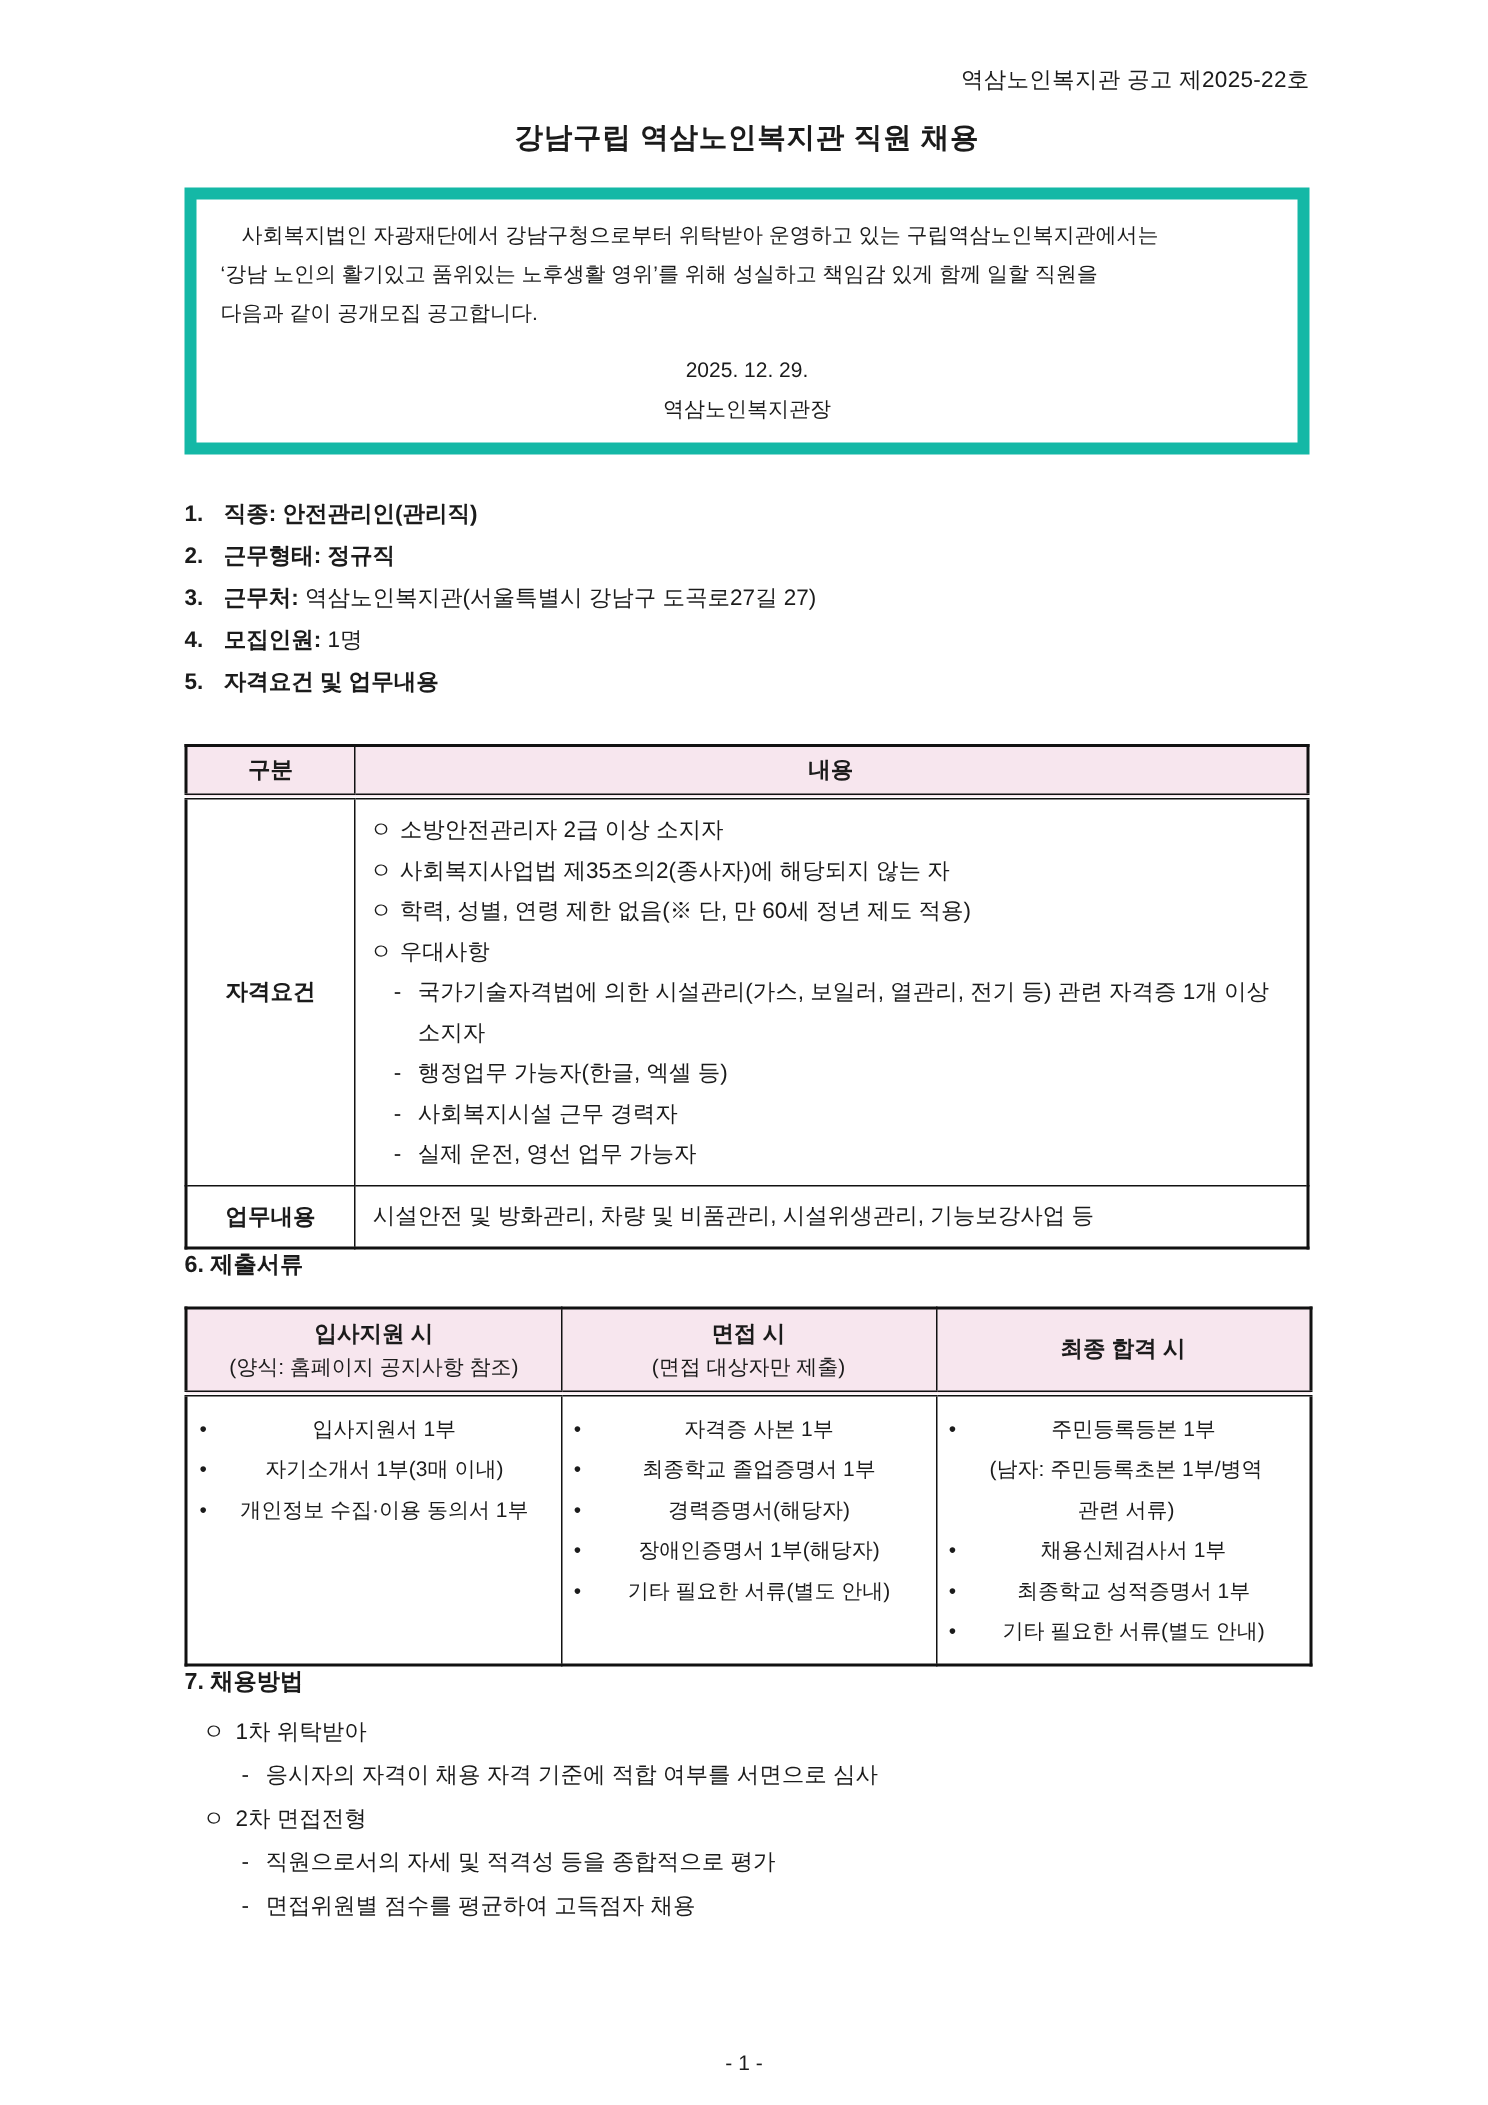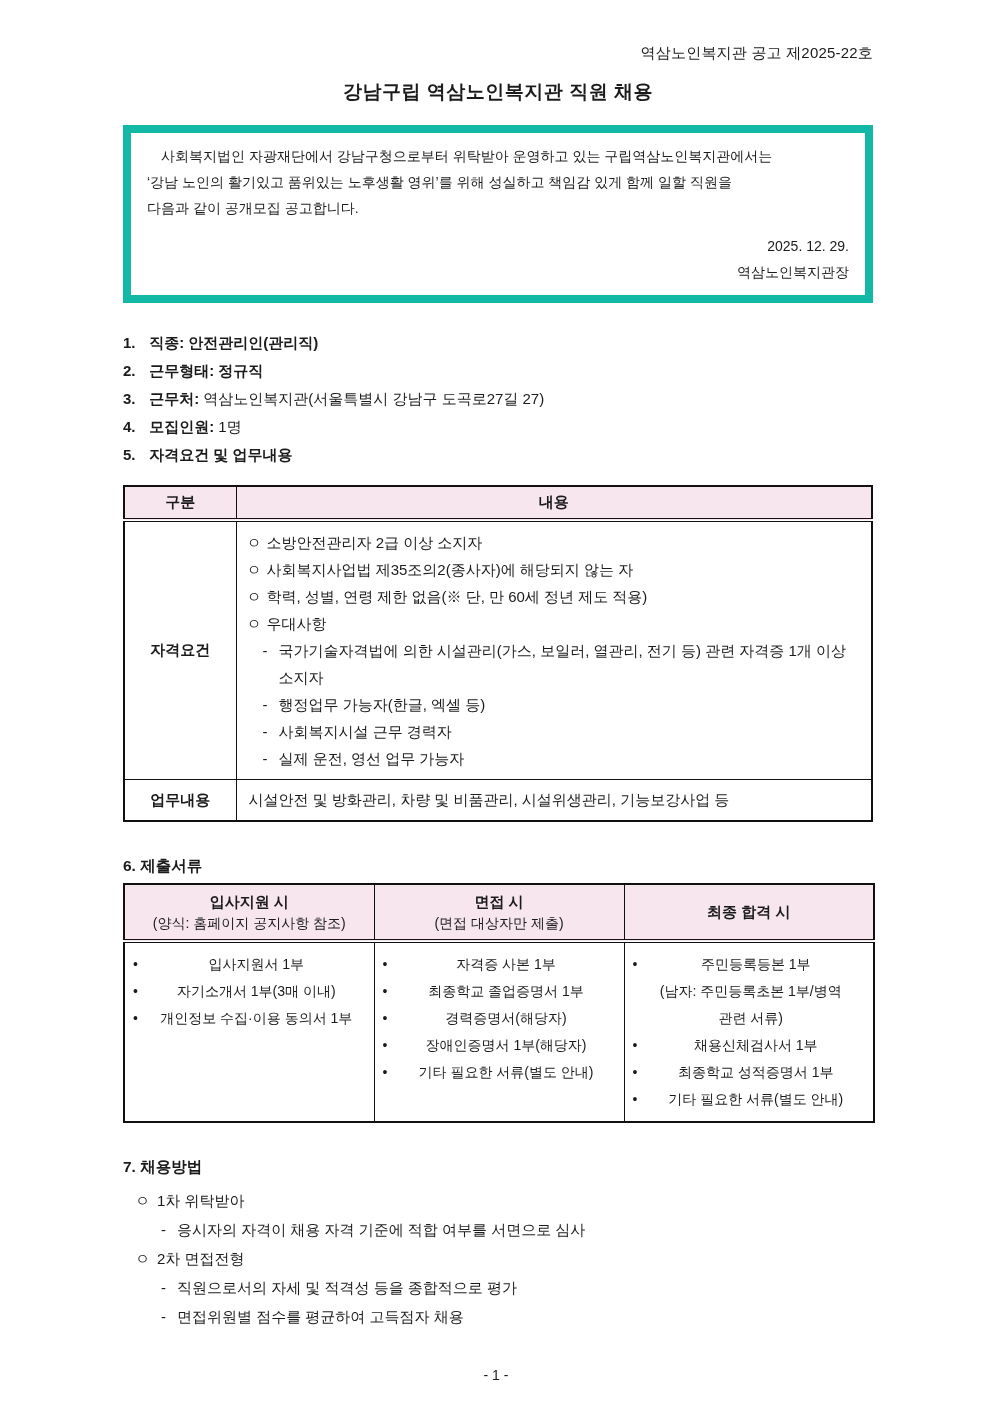"2025. 12. 29." .intro-box .date, .intro-box .signer { text-align: right -> center }
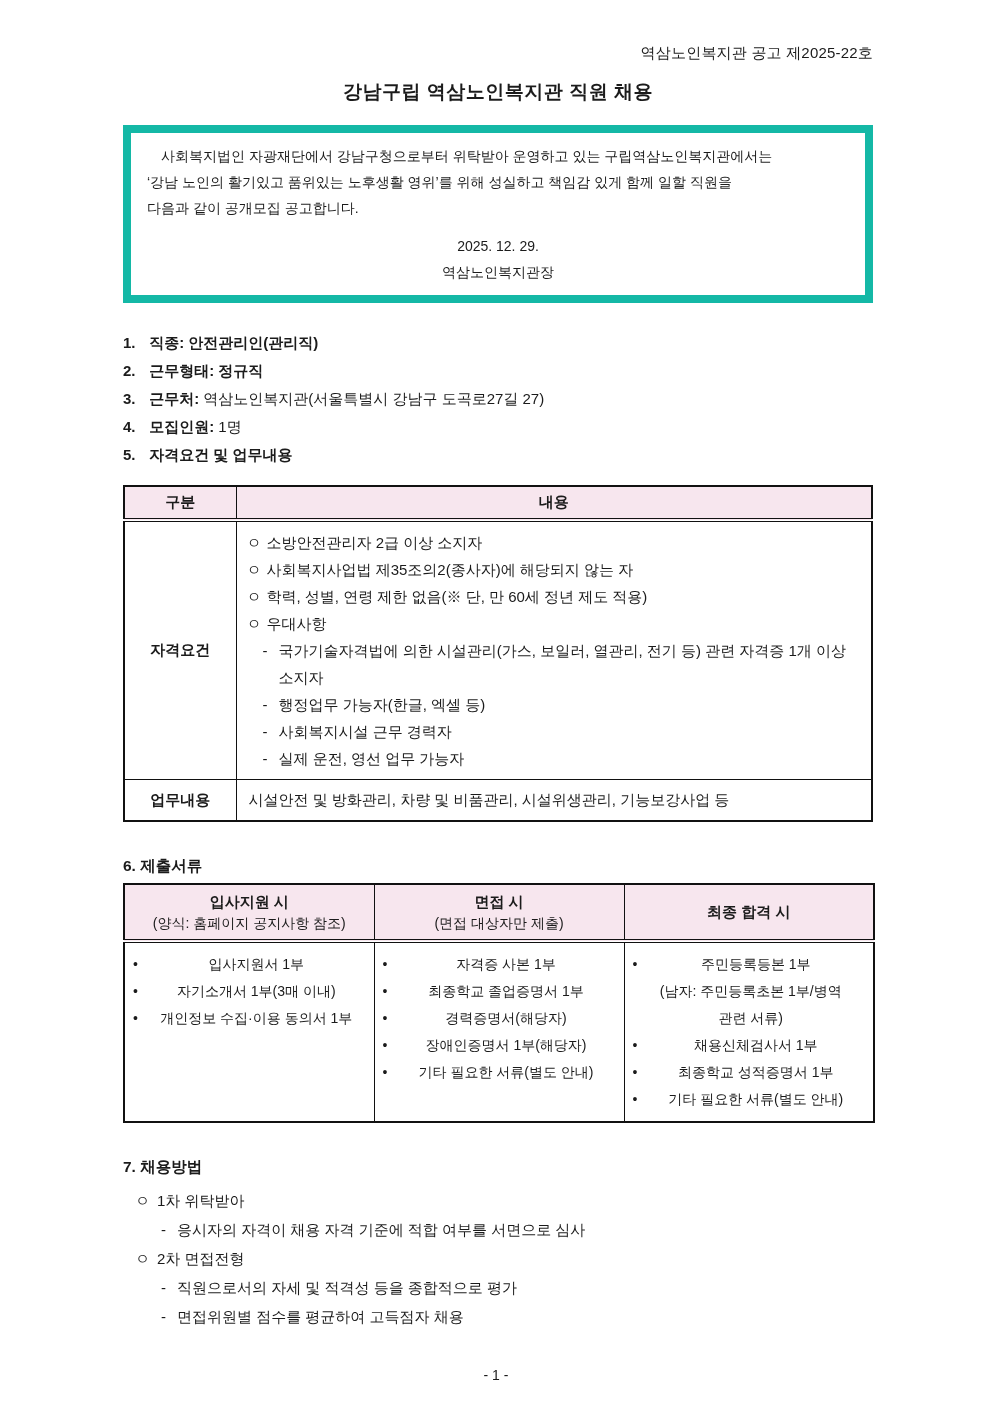"구분" .qual-table { margin-top: 16px -> 27px }
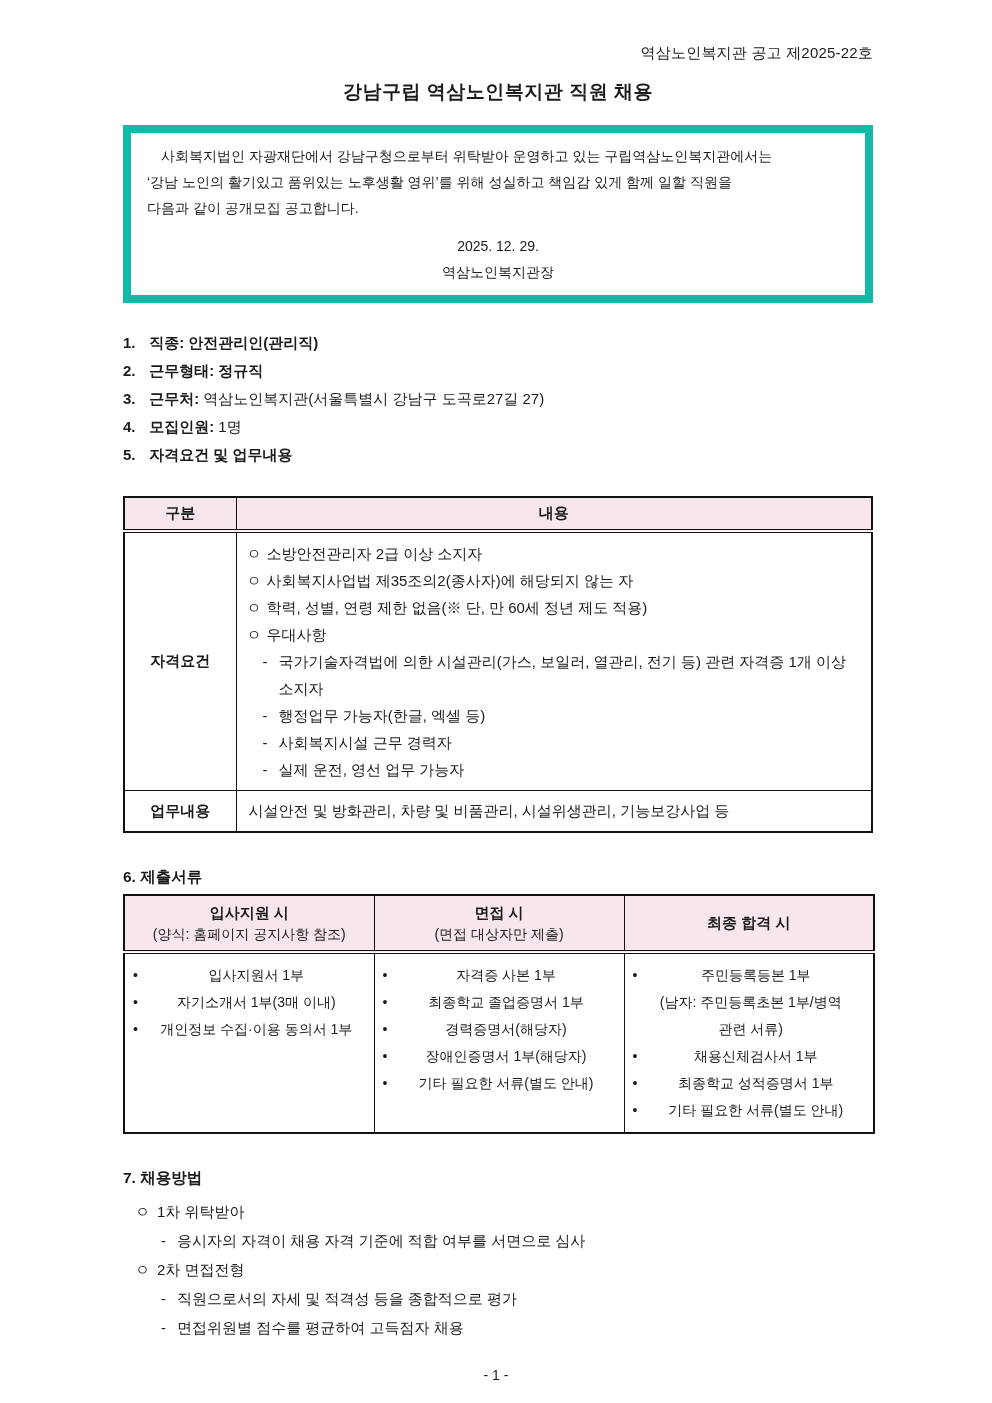"6. 제출서류" .section-heading { margin-top: 34px -> none }
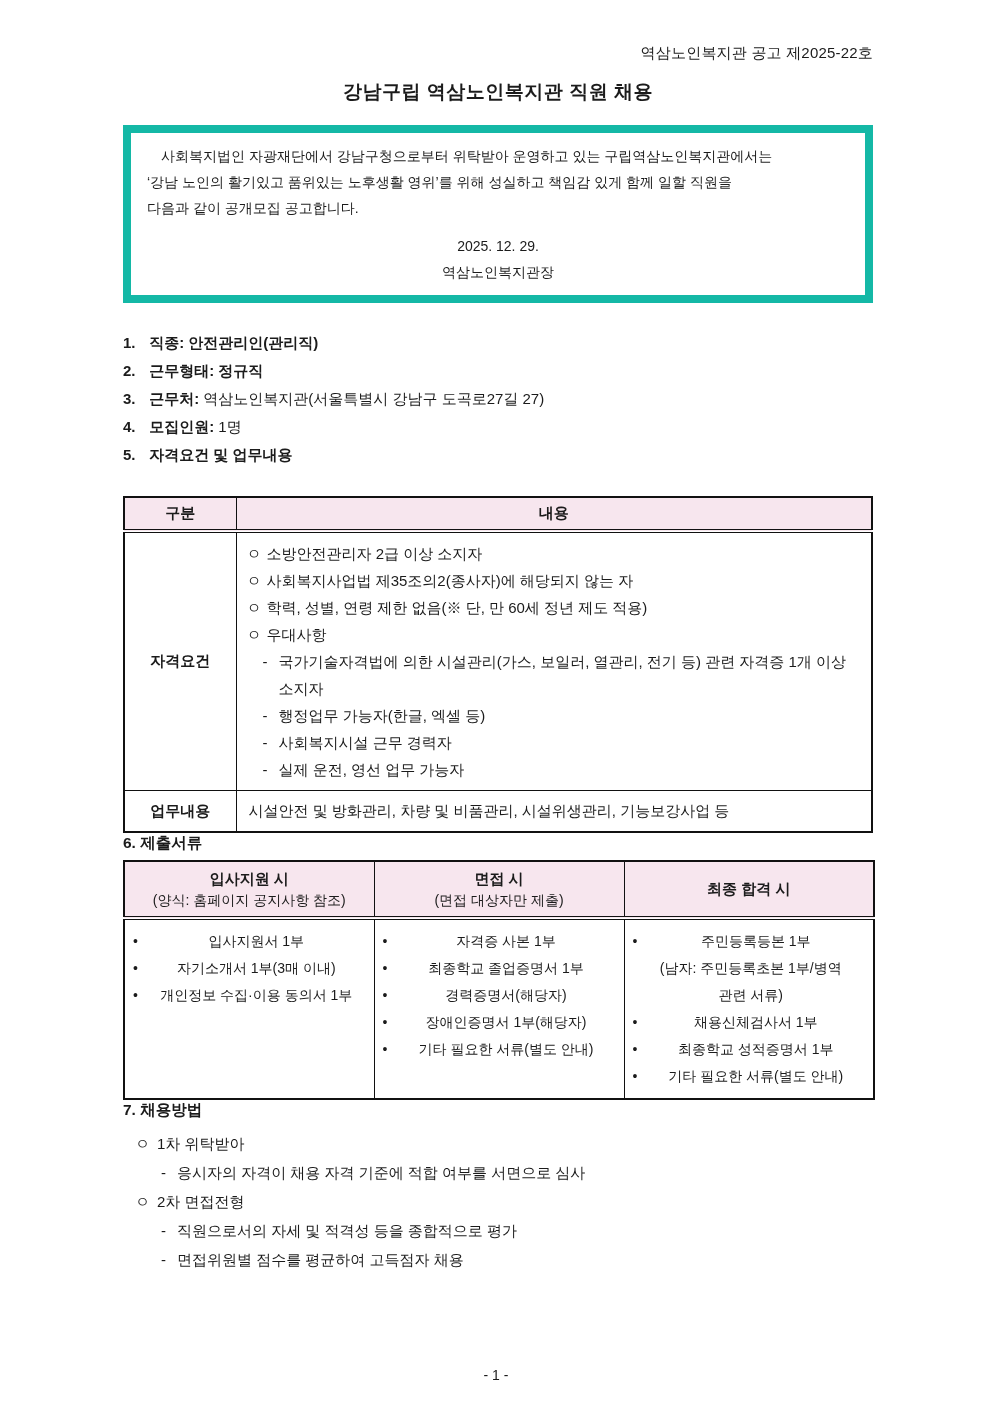"입사지원 시" .docs-table { margin-top: 6px -> 17px }
